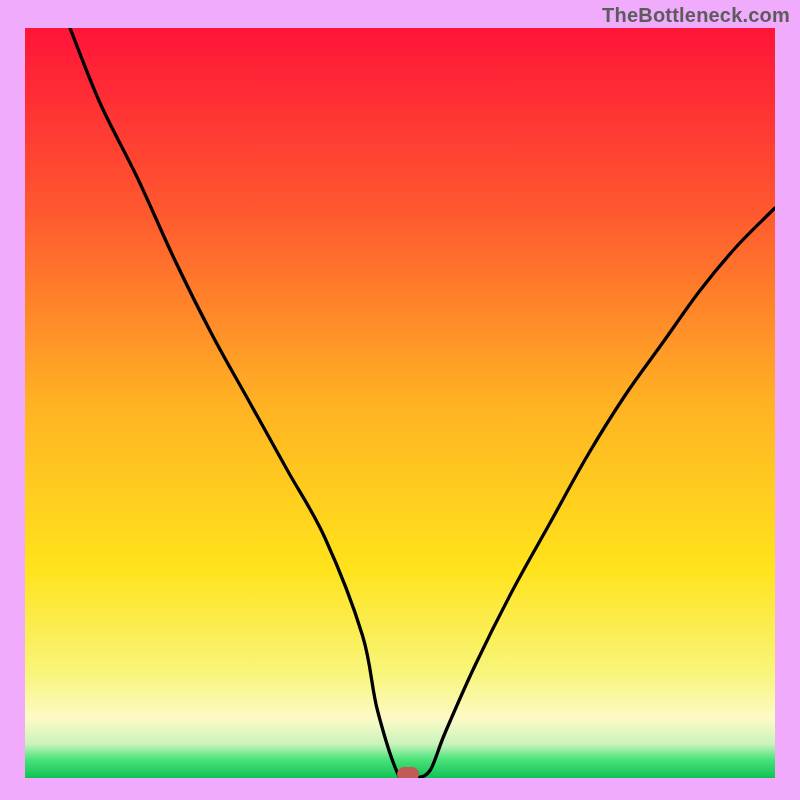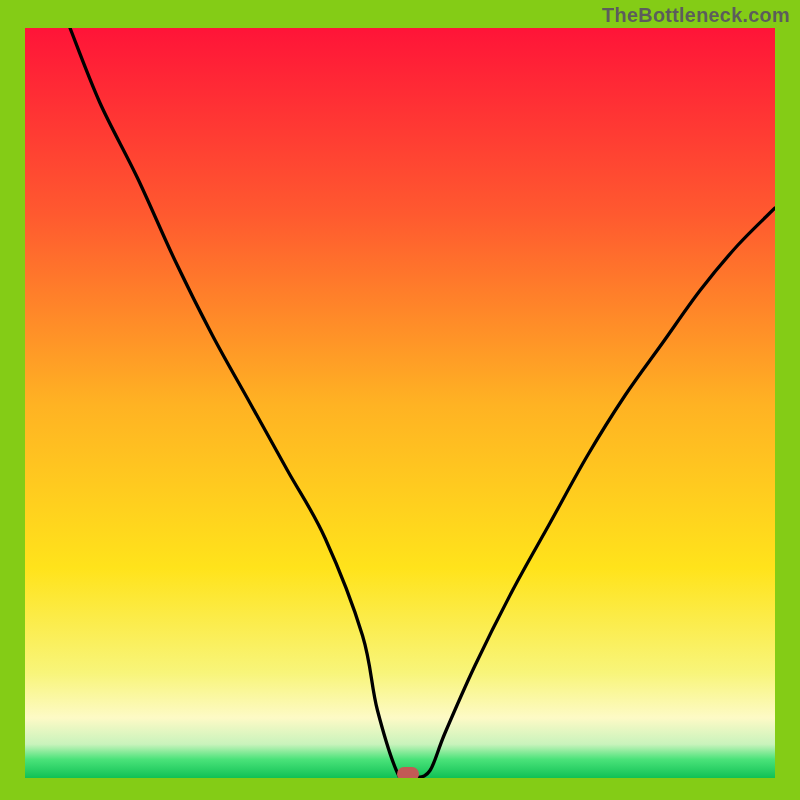"TheBottleneck.com" .stage { background: #84cc16 -> #f0abfc }
